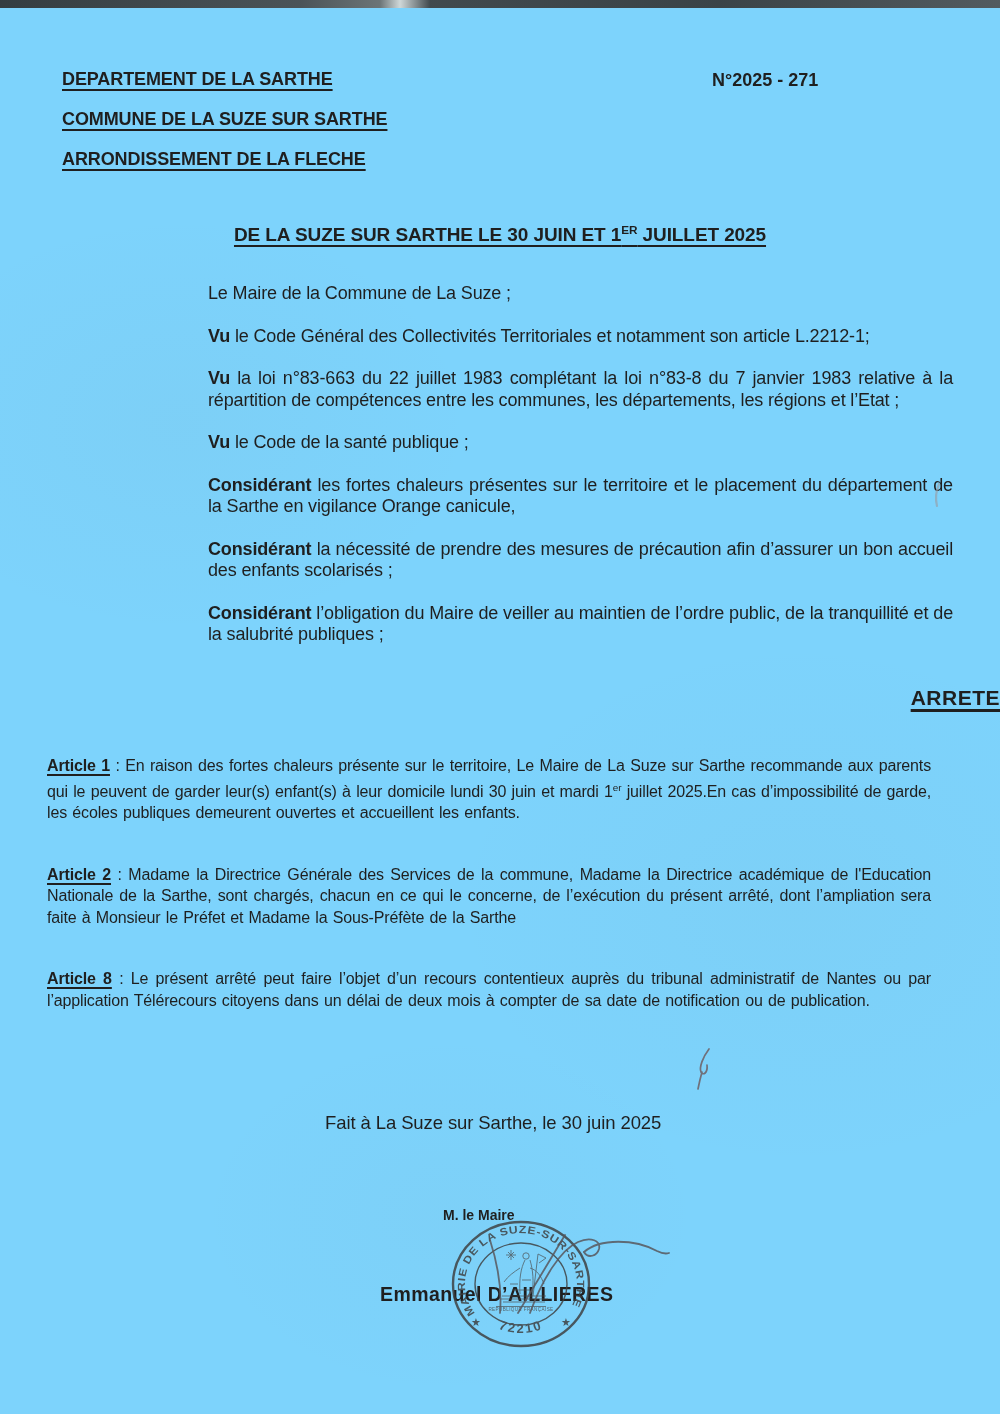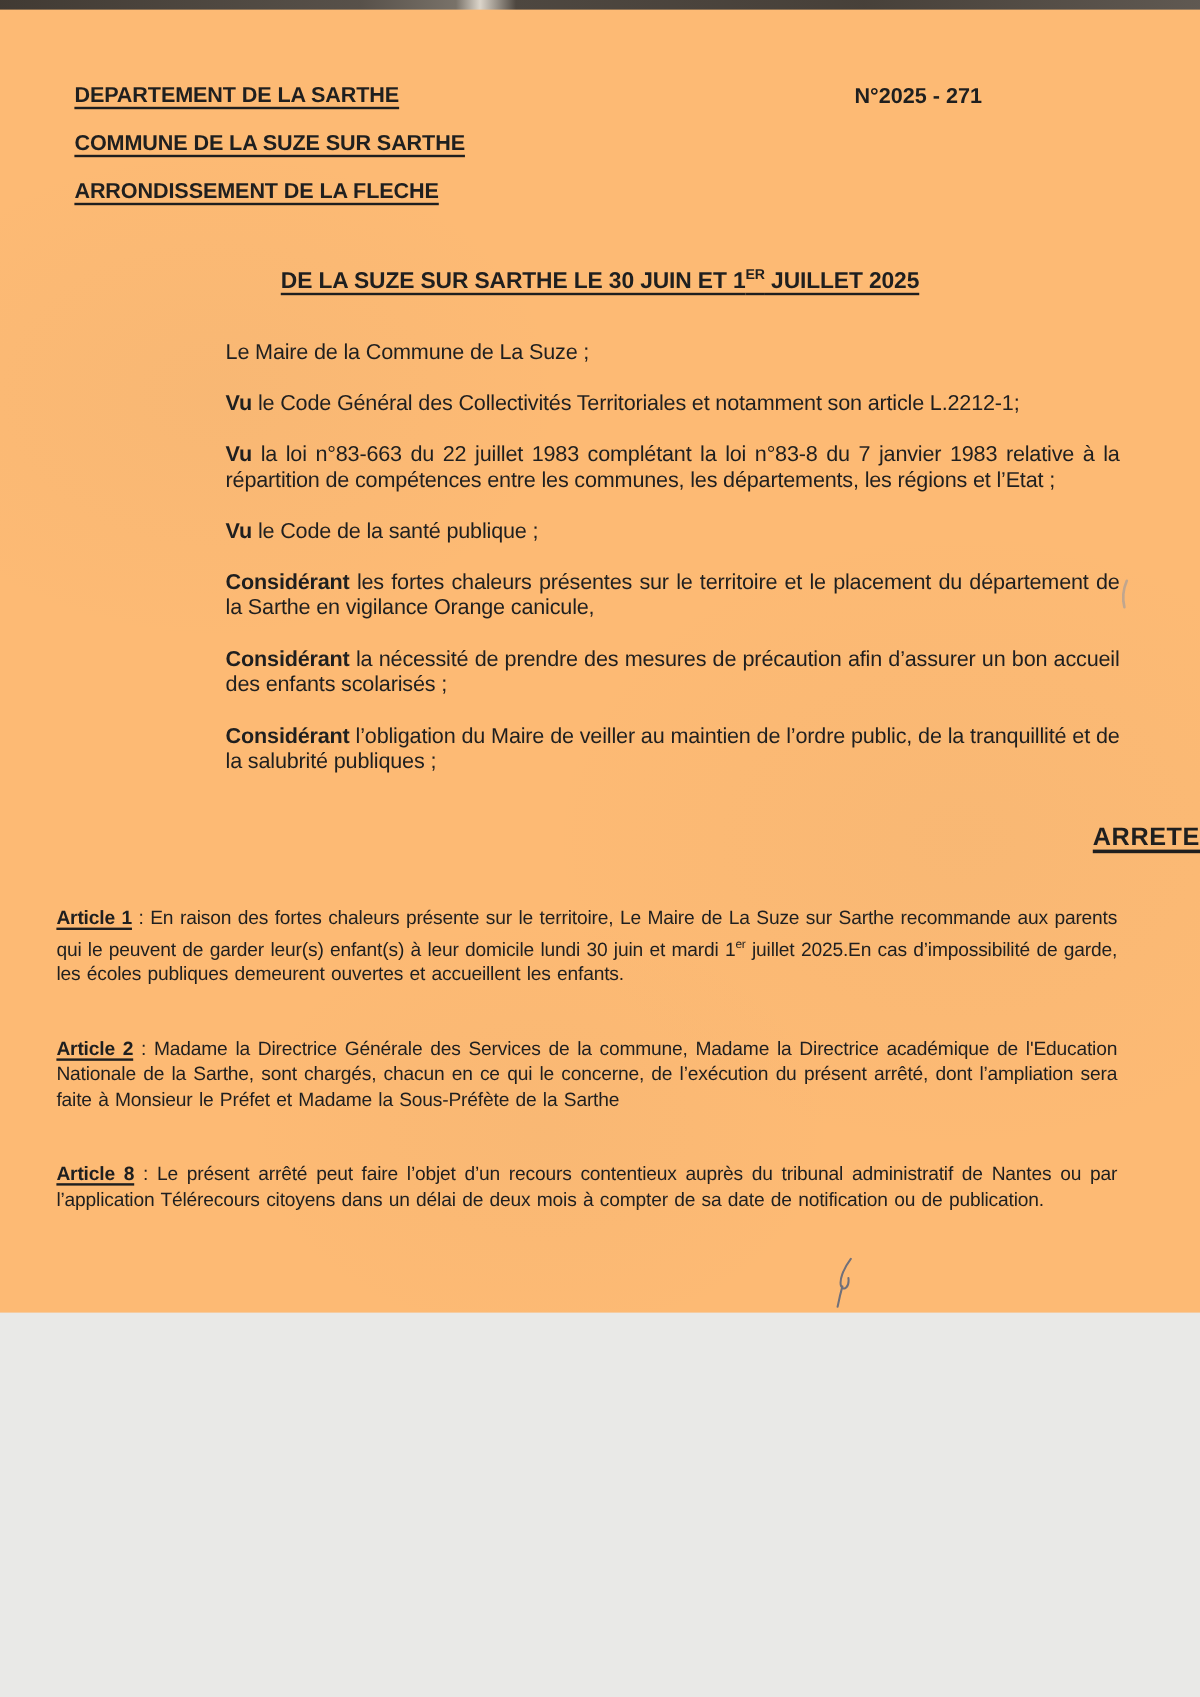"DEPARTEMENT DE LA SARTHE" .page { background: #fdba74 -> #7dd3fc; height: 1094px -> 1414px }
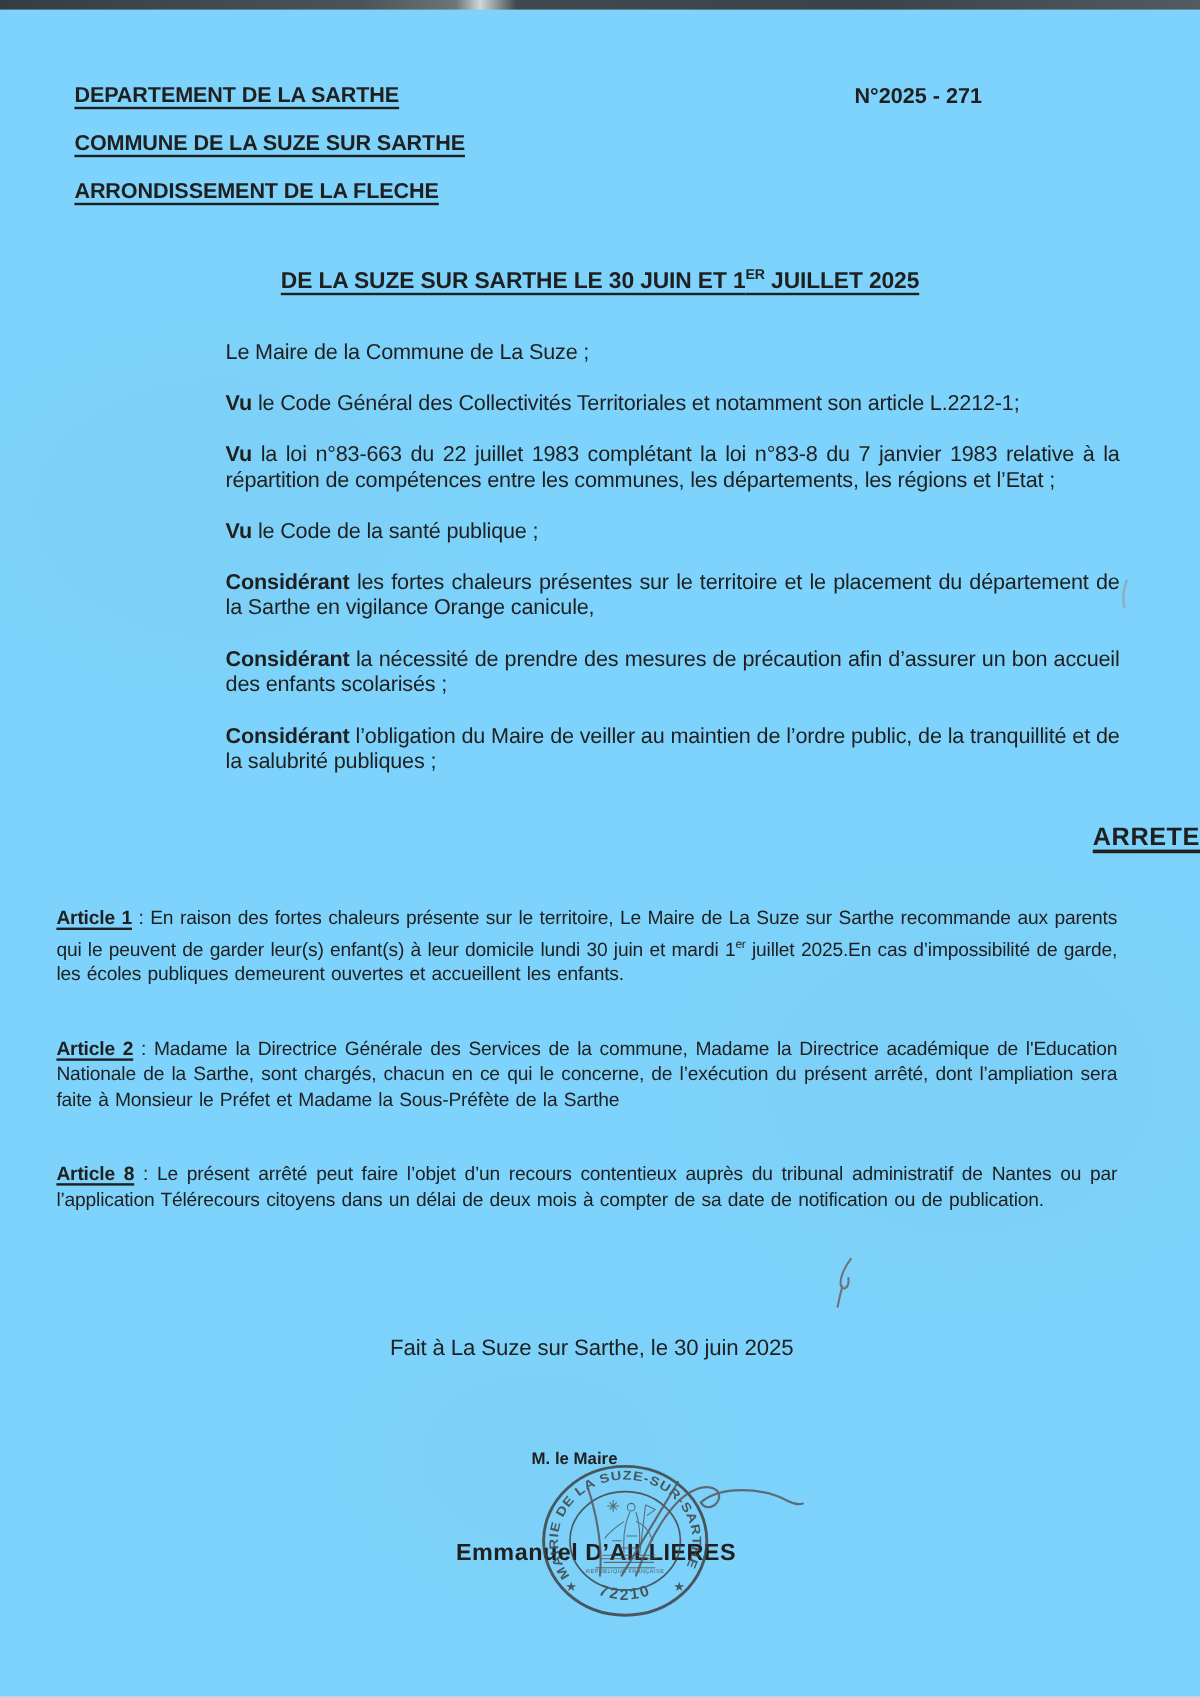"Le Maire de la Commune" .preamble { left: 188px -> 208px }
